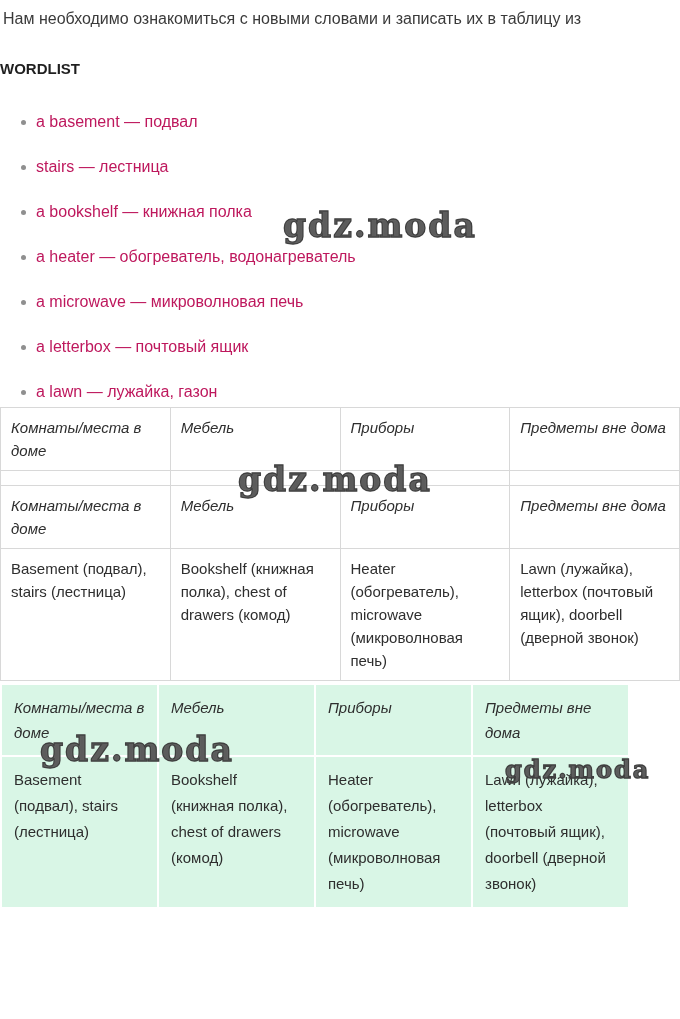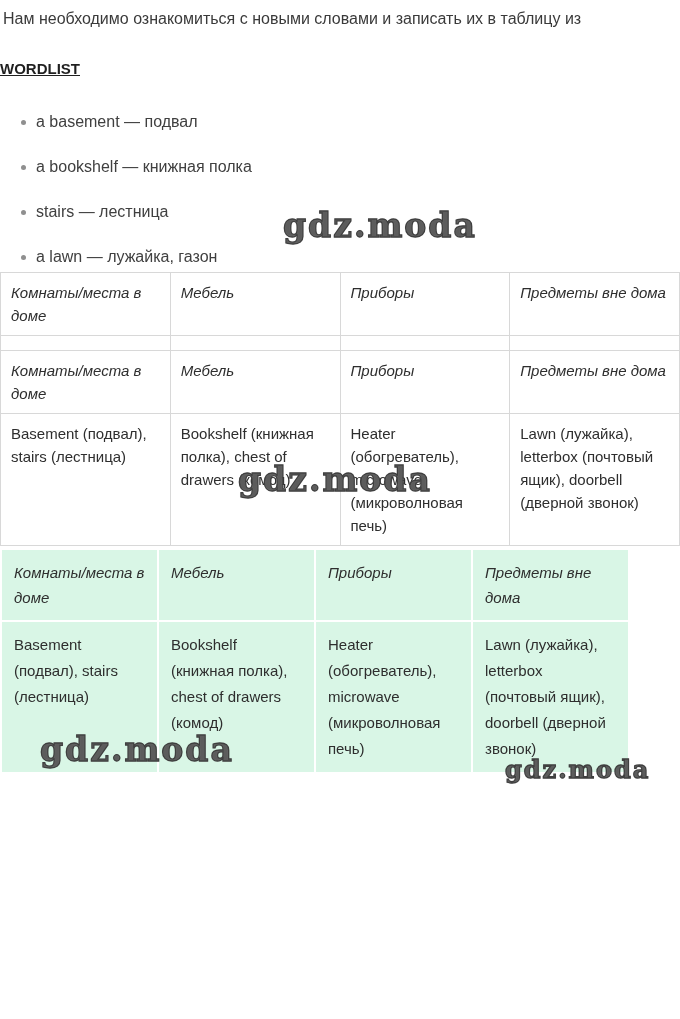"WORDLIST" .wordlist-title { text-decoration: underline -> none }
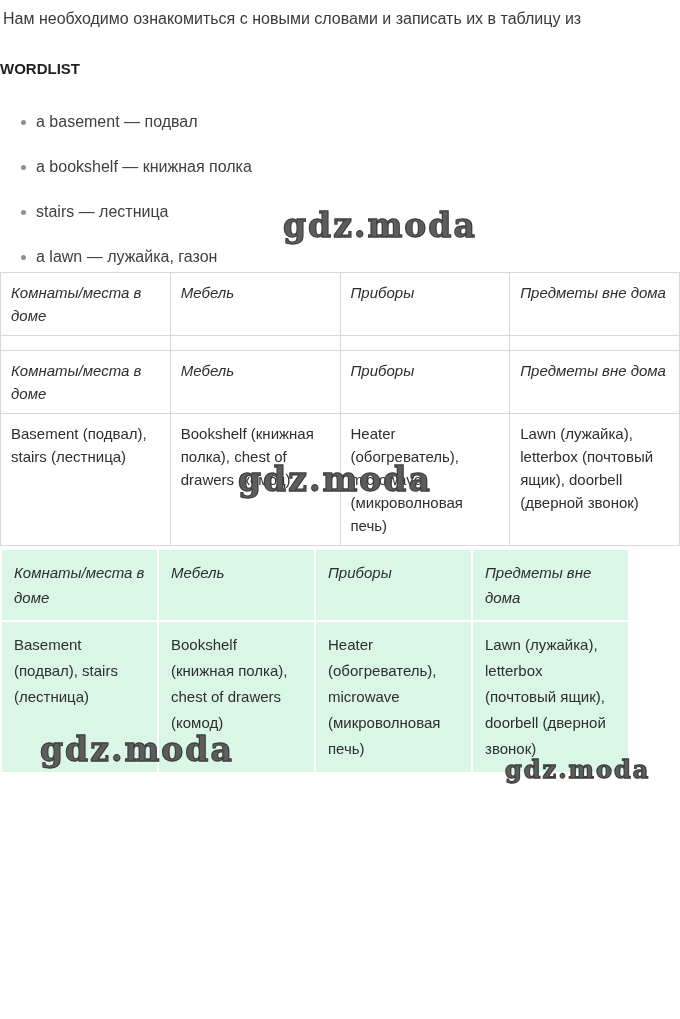"a basement — подвал" ul.wordlist li { color: #404040 -> #be185d }
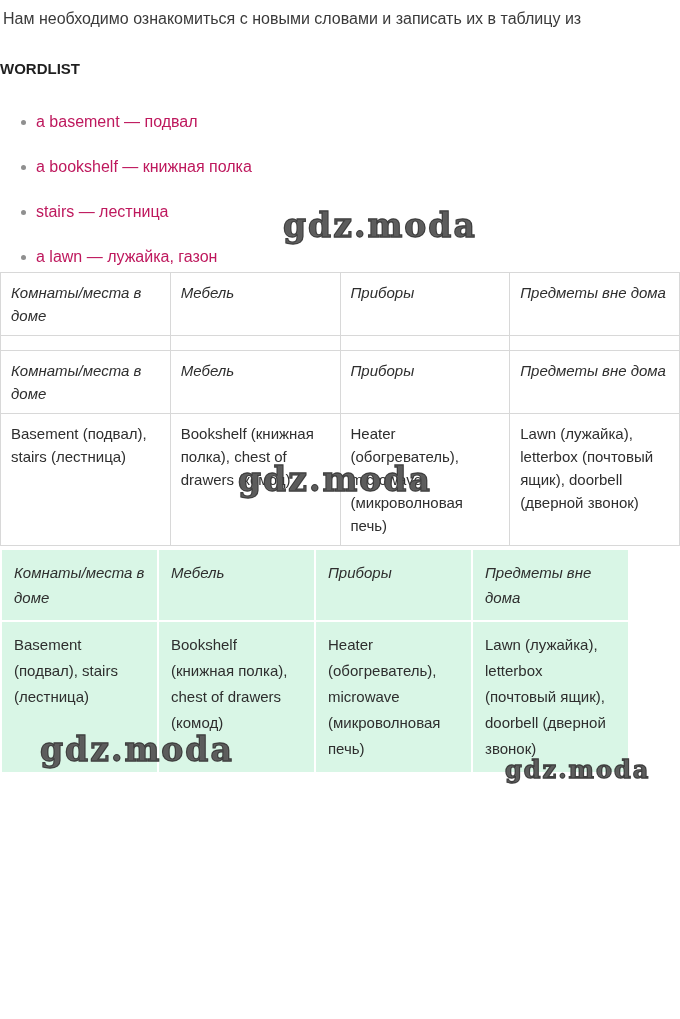"a bookshelf — книжная полка" li { order: before "stairs — лестница" -> after "stairs — лестница" }
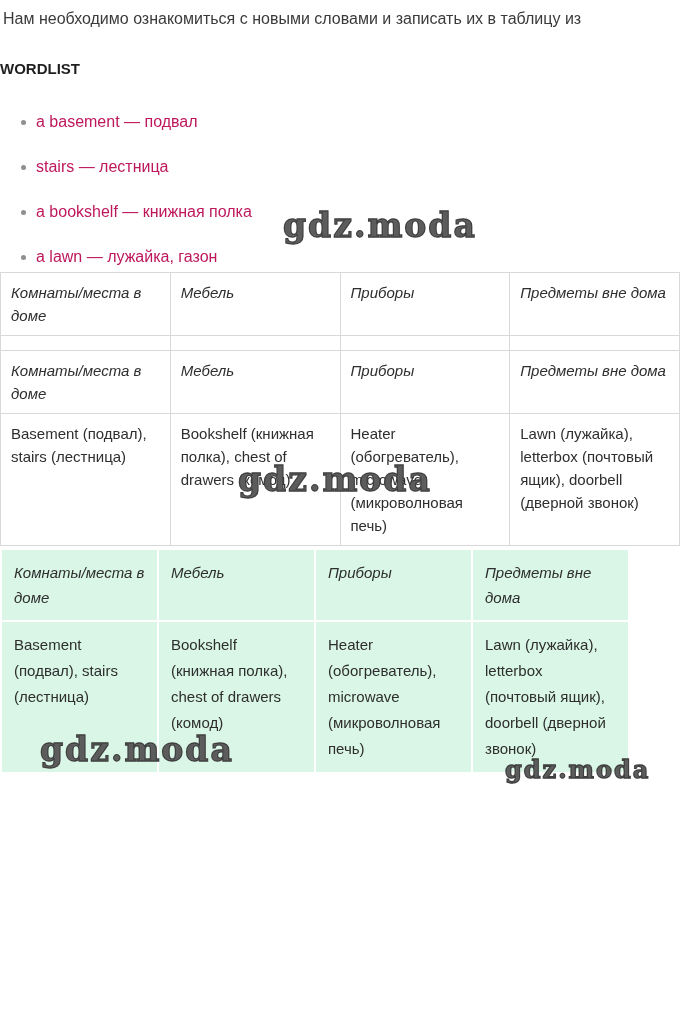"a heater — обогреватель, водонагреватель" li { html: none -> <li>a heater — обогреватель, водонагреватель</li> }
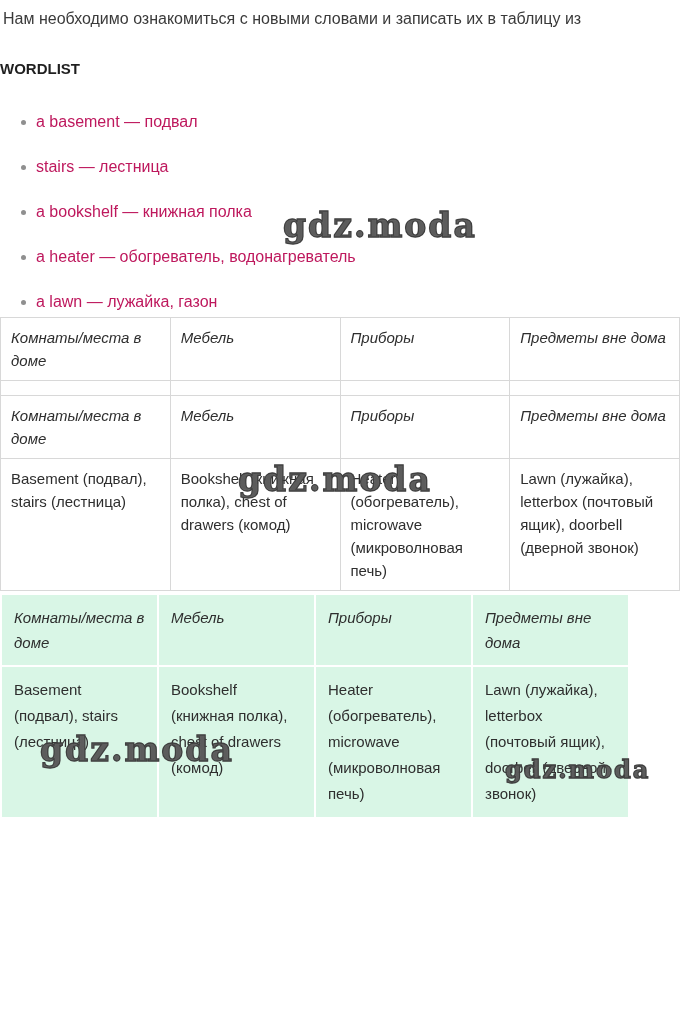"a microwave — микроволновая печь" li { html: none -> <li>a microwave — микроволновая печь</li> }
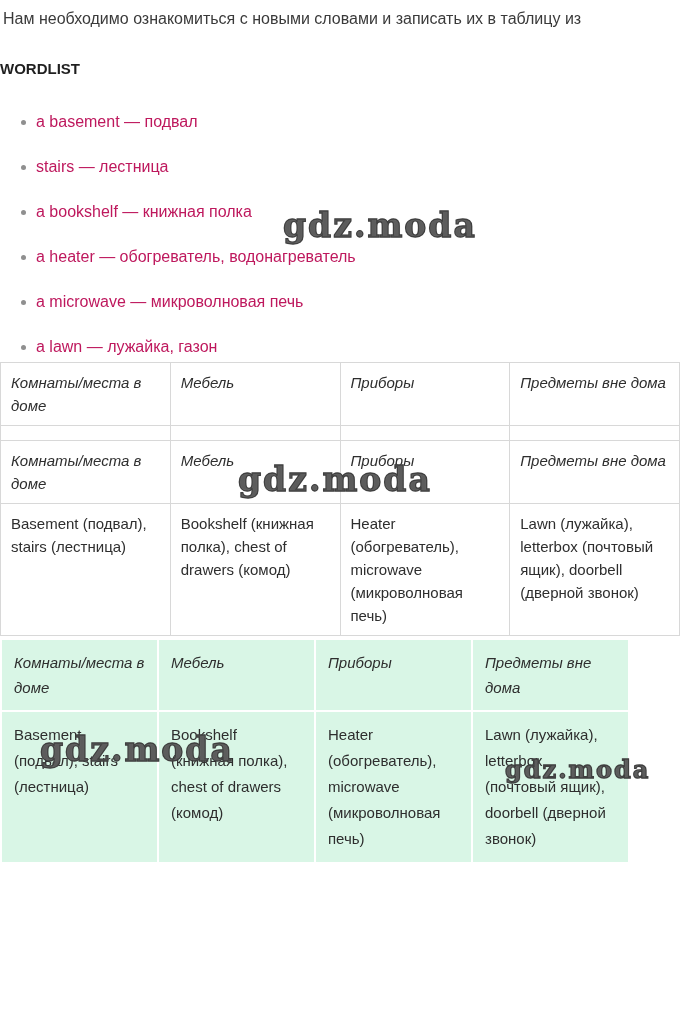"a letterbox — почтовый ящик" li { html: none -> <li>a letterbox — почтовый ящик</li> }
